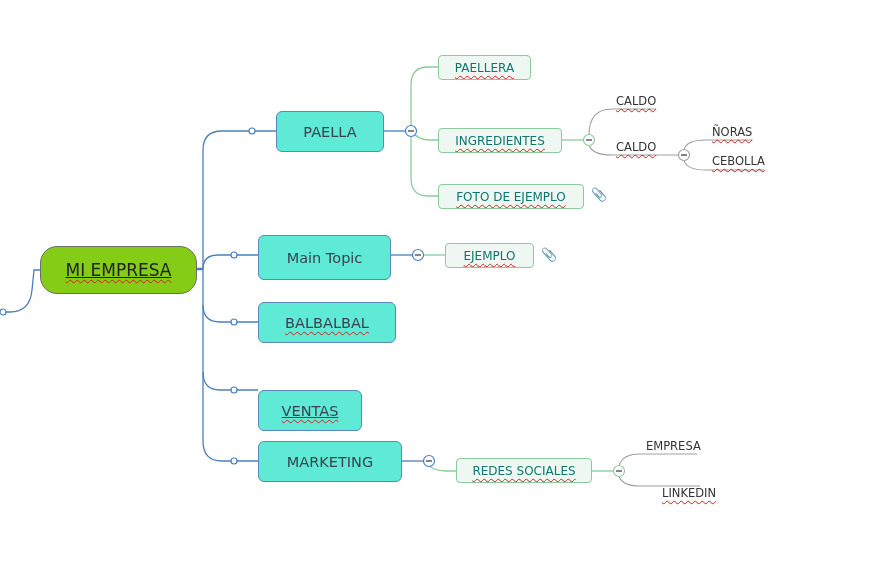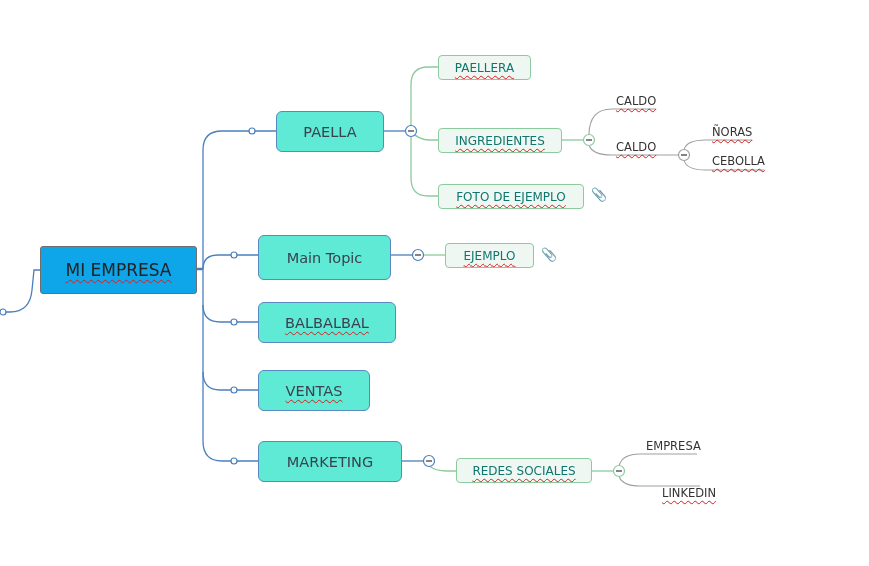"MI EMPRESA" .central { background: #0ea5e9 -> #84cc16; border-radius: 3px -> 17px; text-decoration: none -> underline }
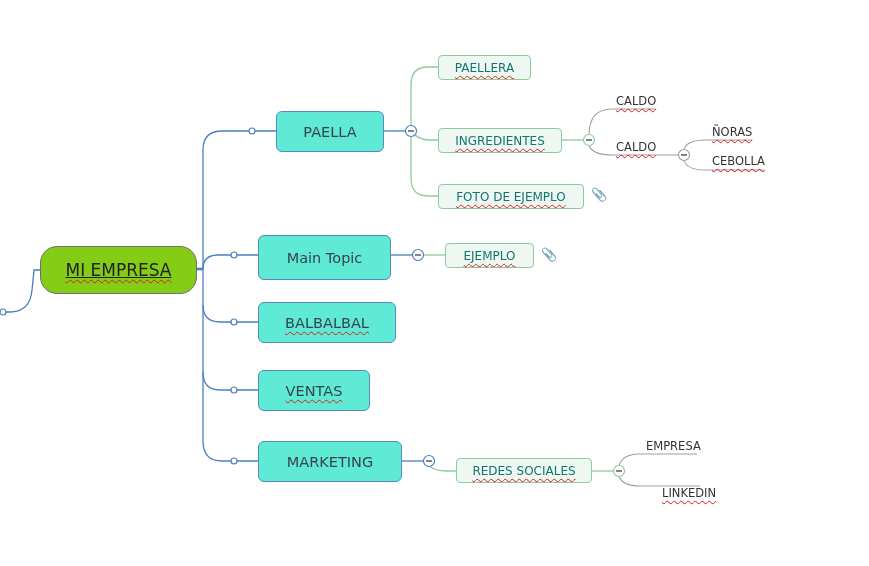"VENTAS" div.node { text-decoration: none -> underline; top: 370px -> 390px; width: 112px -> 104px }
